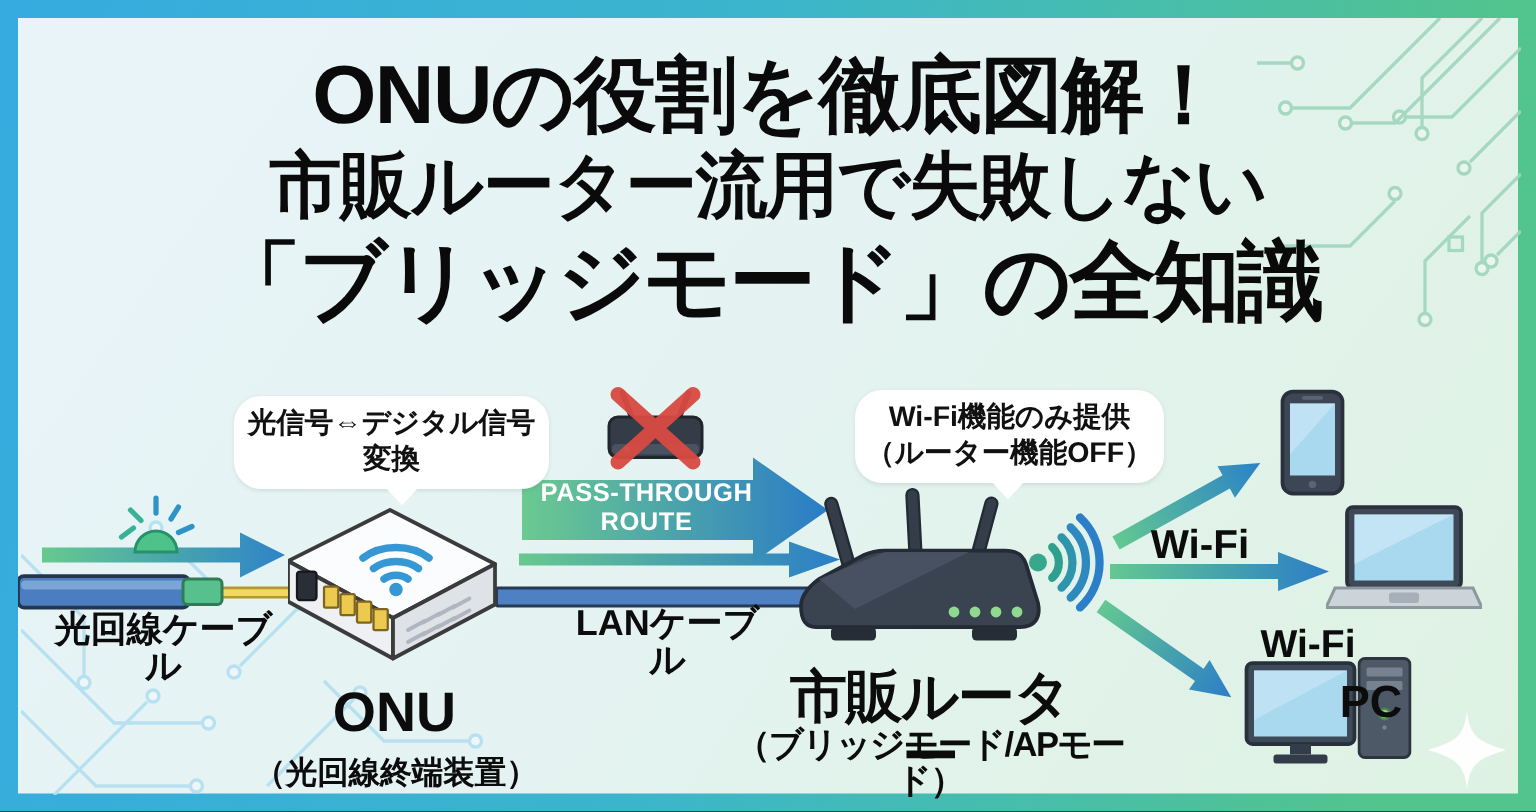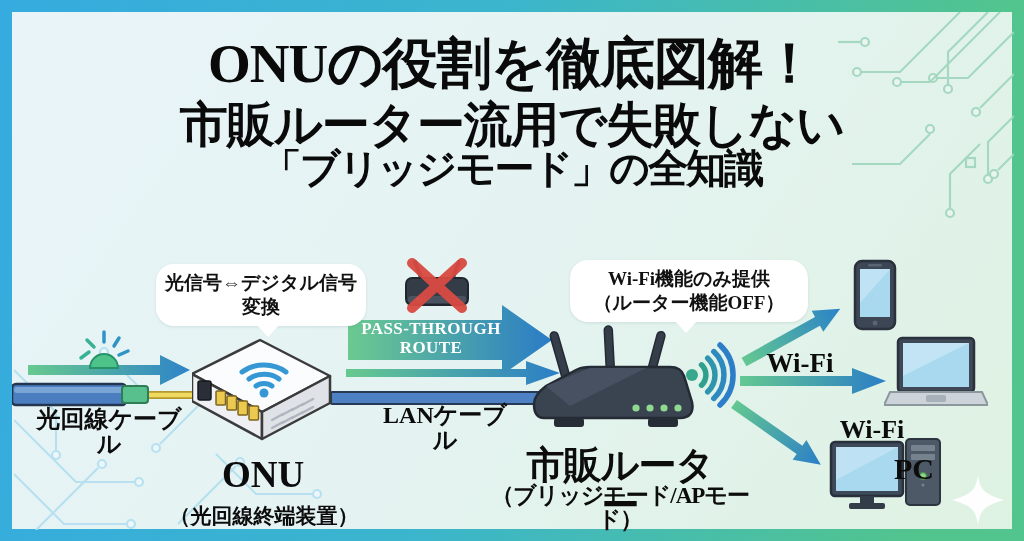"ONUの役割を徹底図解！" .canvas { font-family: Liberation Serif, serif -> Liberation Sans, sans-serif }
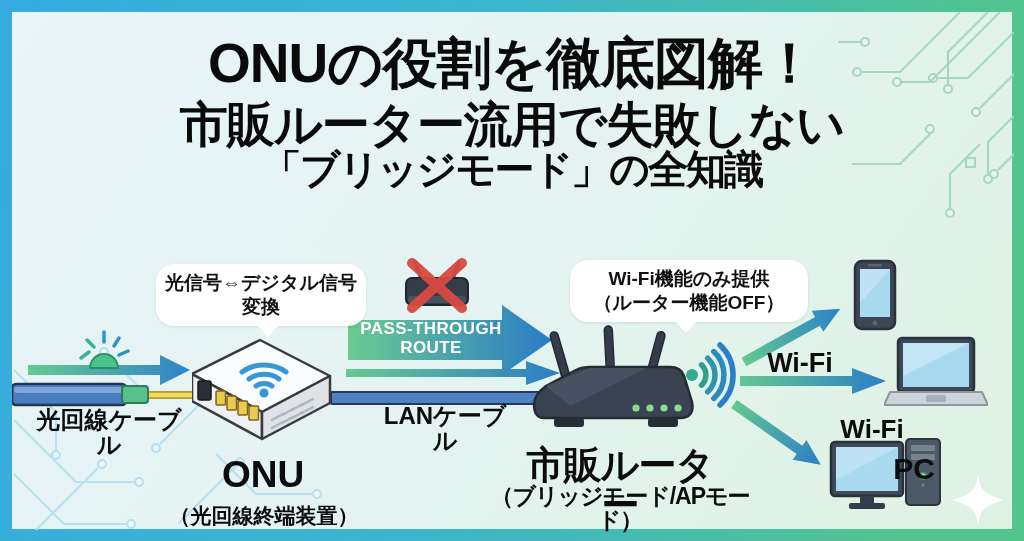"「ブリッジモード」の全知識" .t3 { font-size: 40px -> 58px; margin-top: none -> 10px }
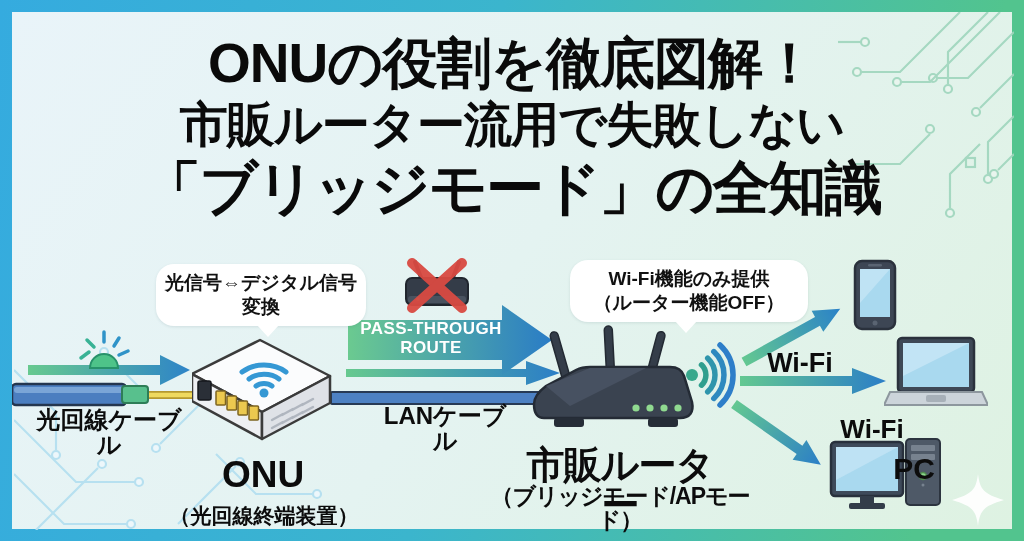"Wi-Fi機能のみ提供" div.bubble { padding: 7px 16px -> 7px 0 }
